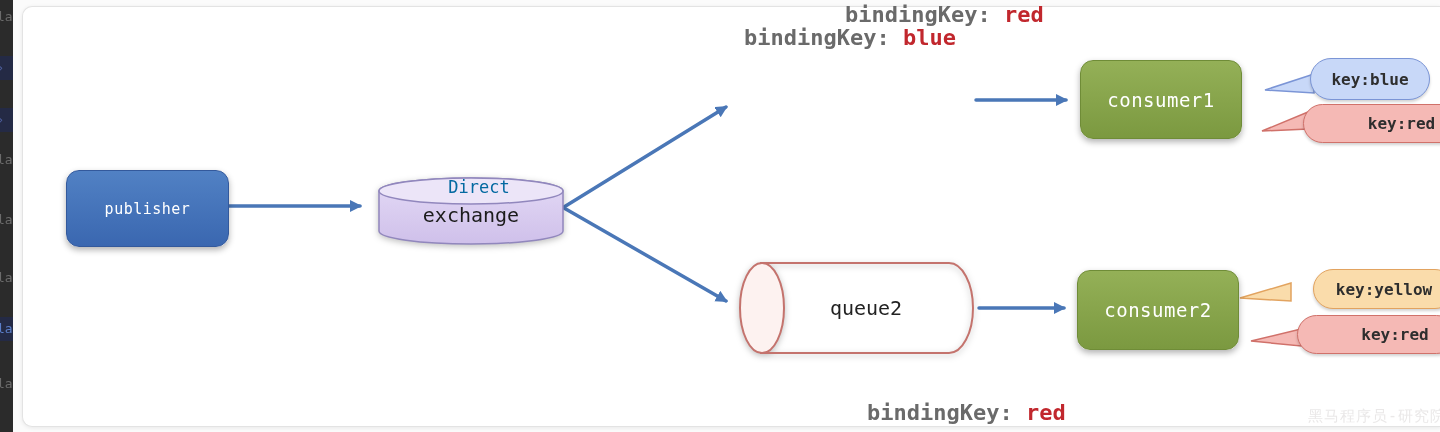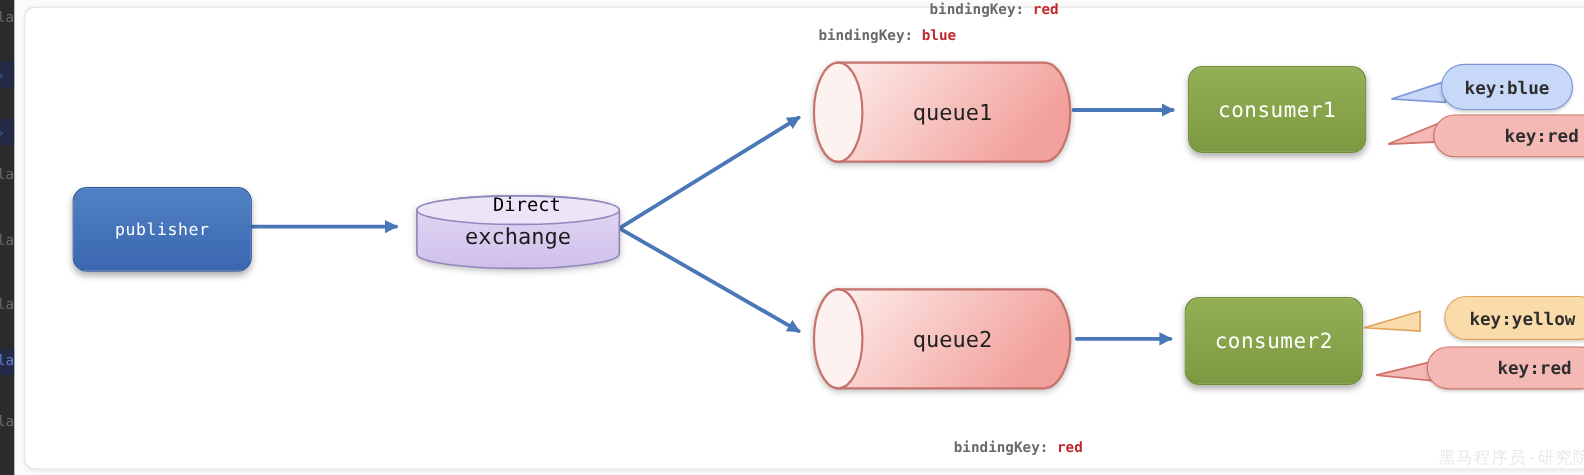"bindingKey: red" .bkey { font-size: 13px -> 22px }
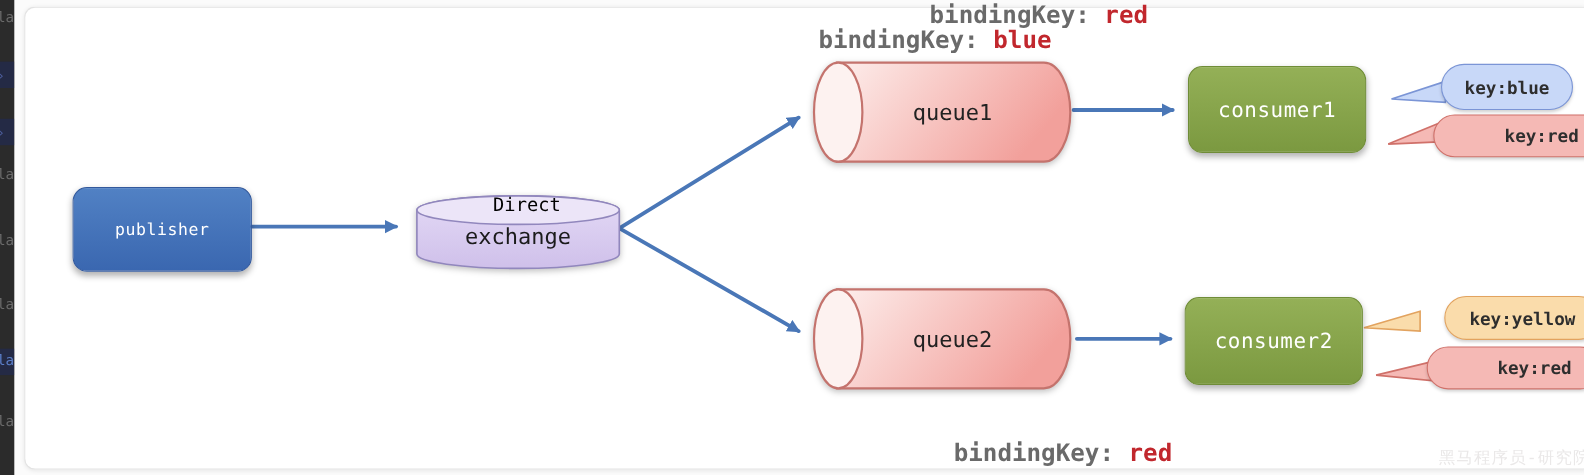"queue1" div.cyl { html: <div> <svg> <defs> <linearGradient> <stop></stop> <stop></stop> </linearGradient> </defs> <path></path> <ellipse></ellipse> </svg> <div>queue1</div> </div> -> none }
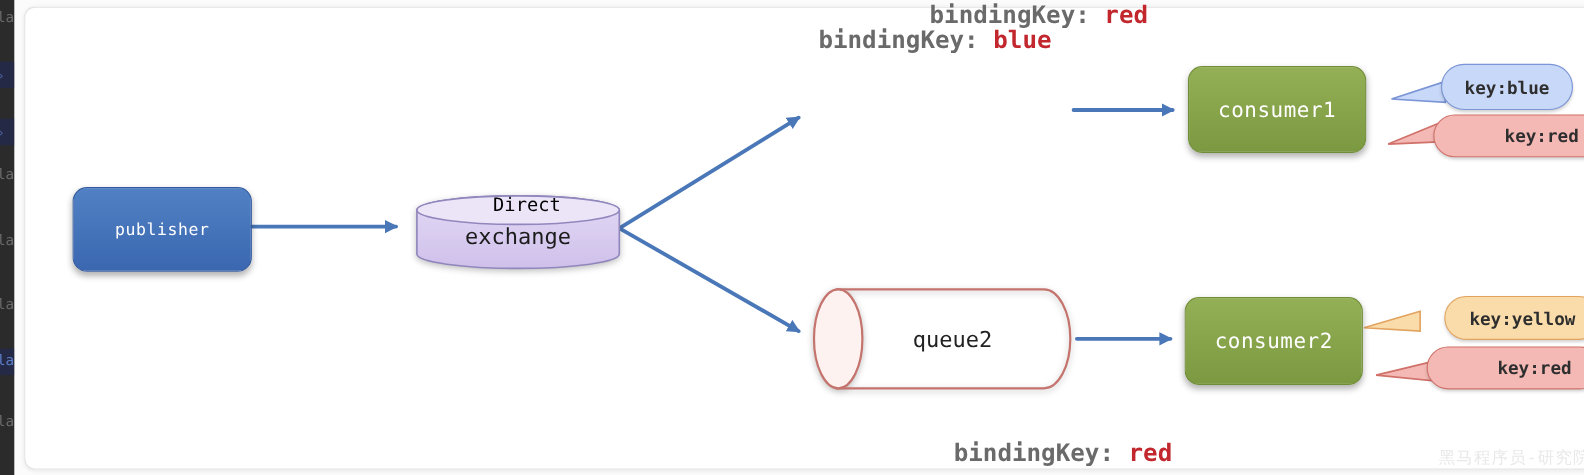"Direct" .exchange .tlabel { color: #000000 -> #0369a1 }
